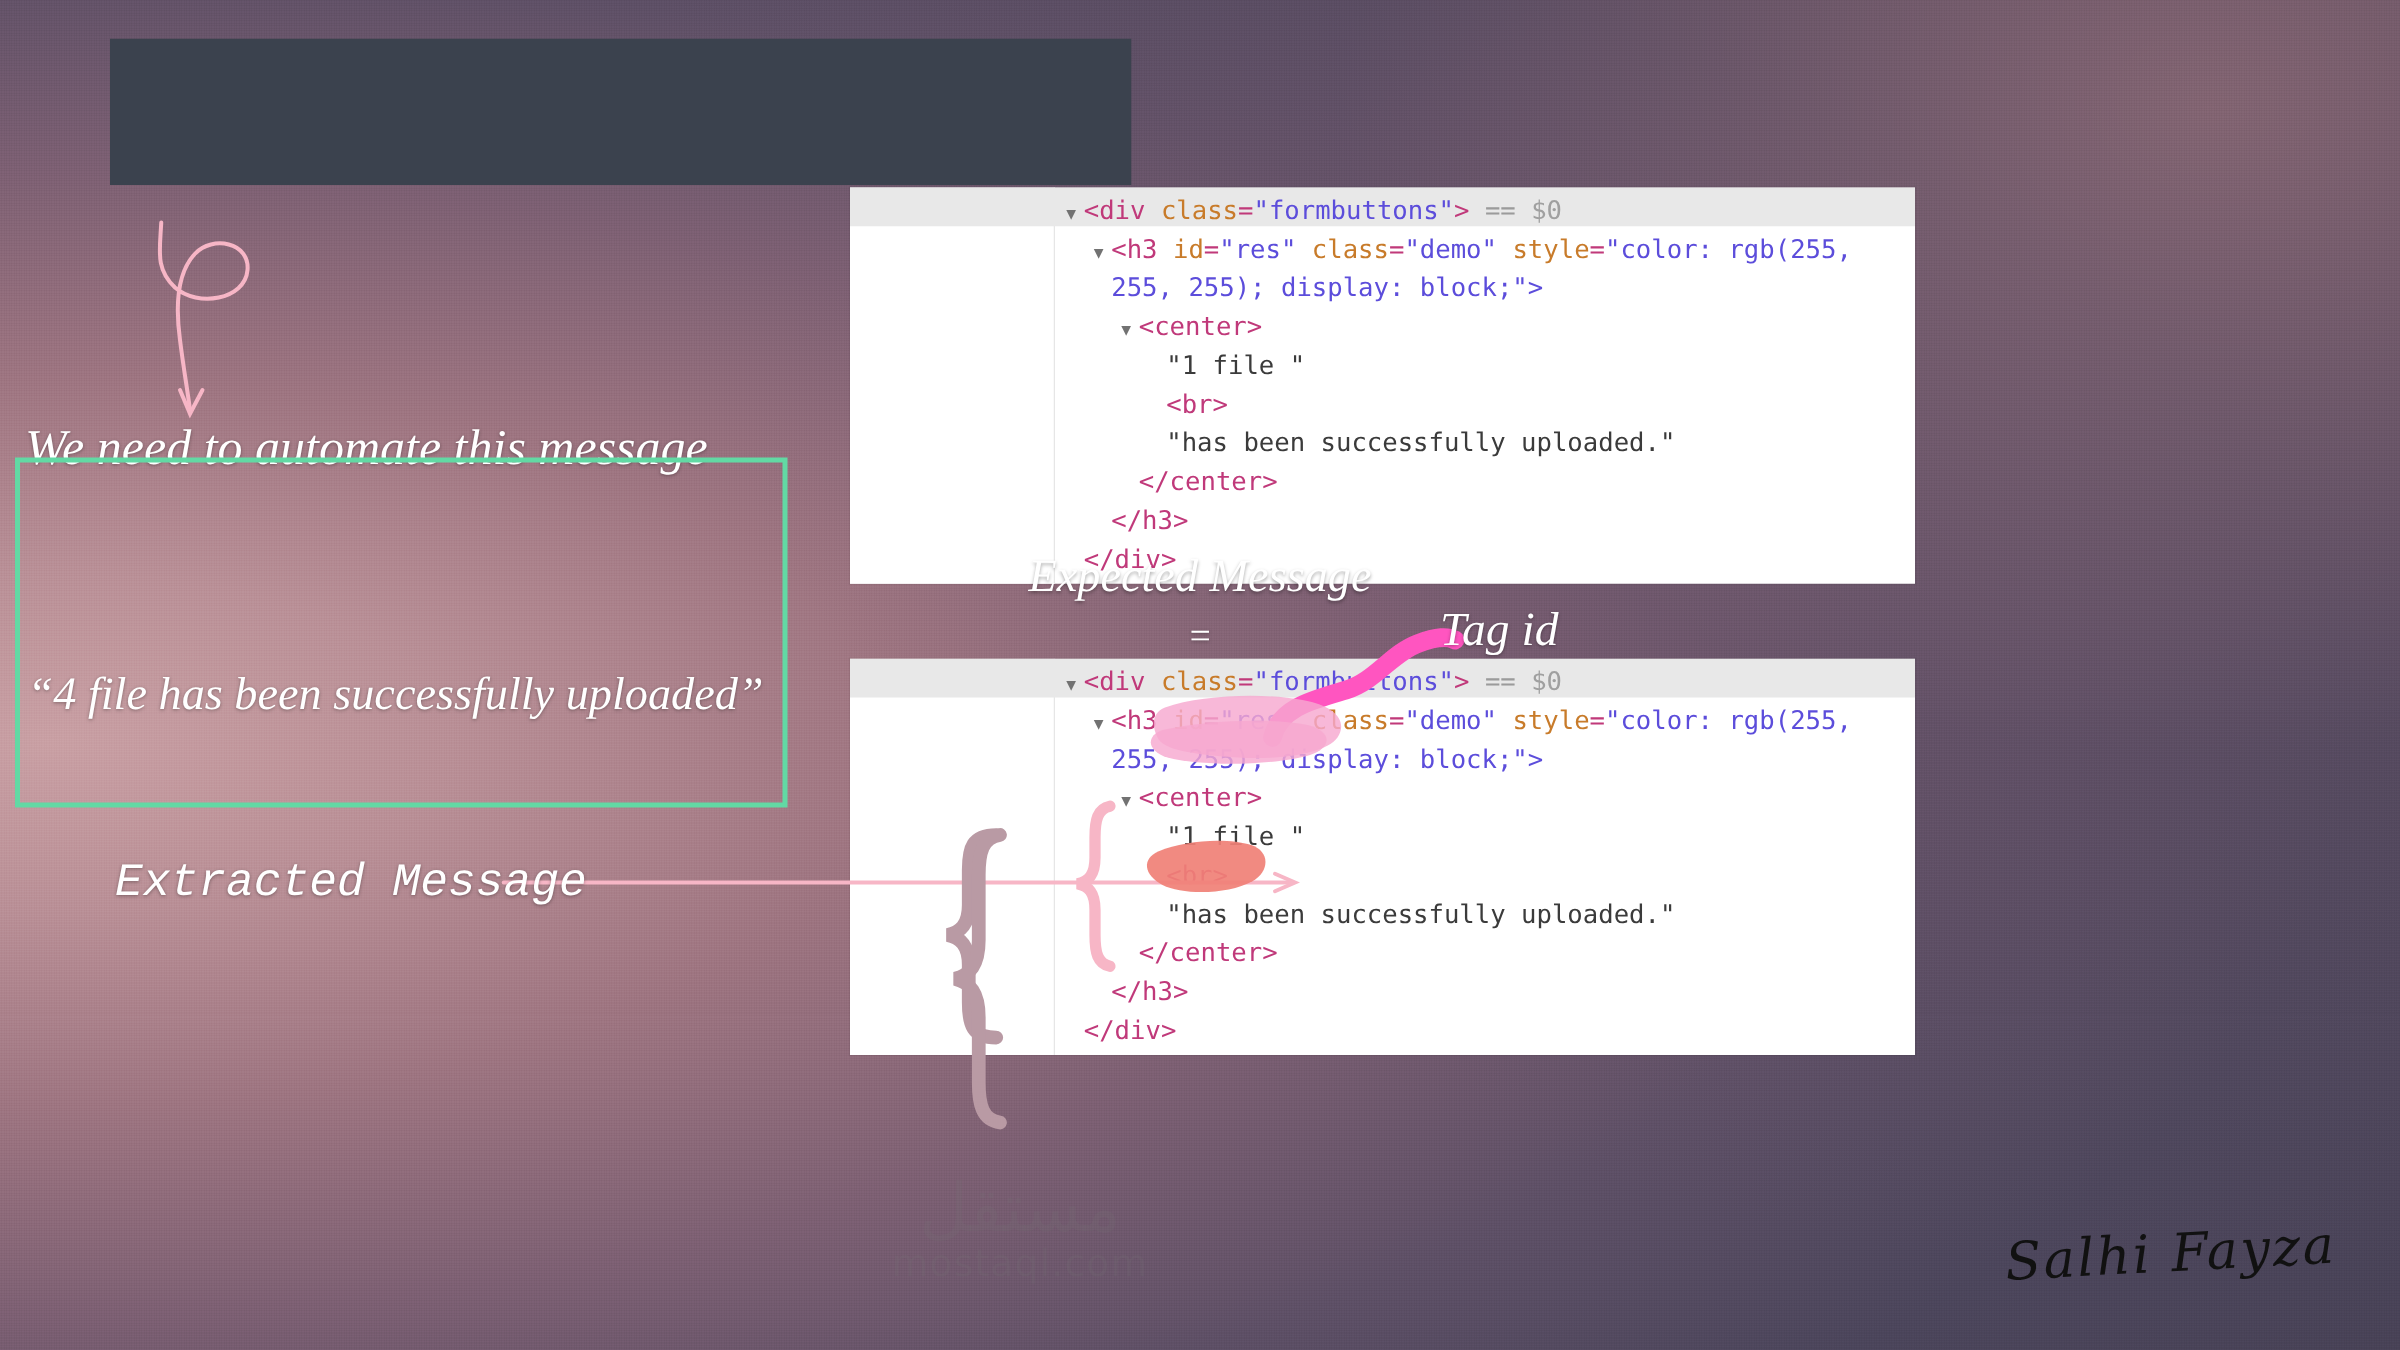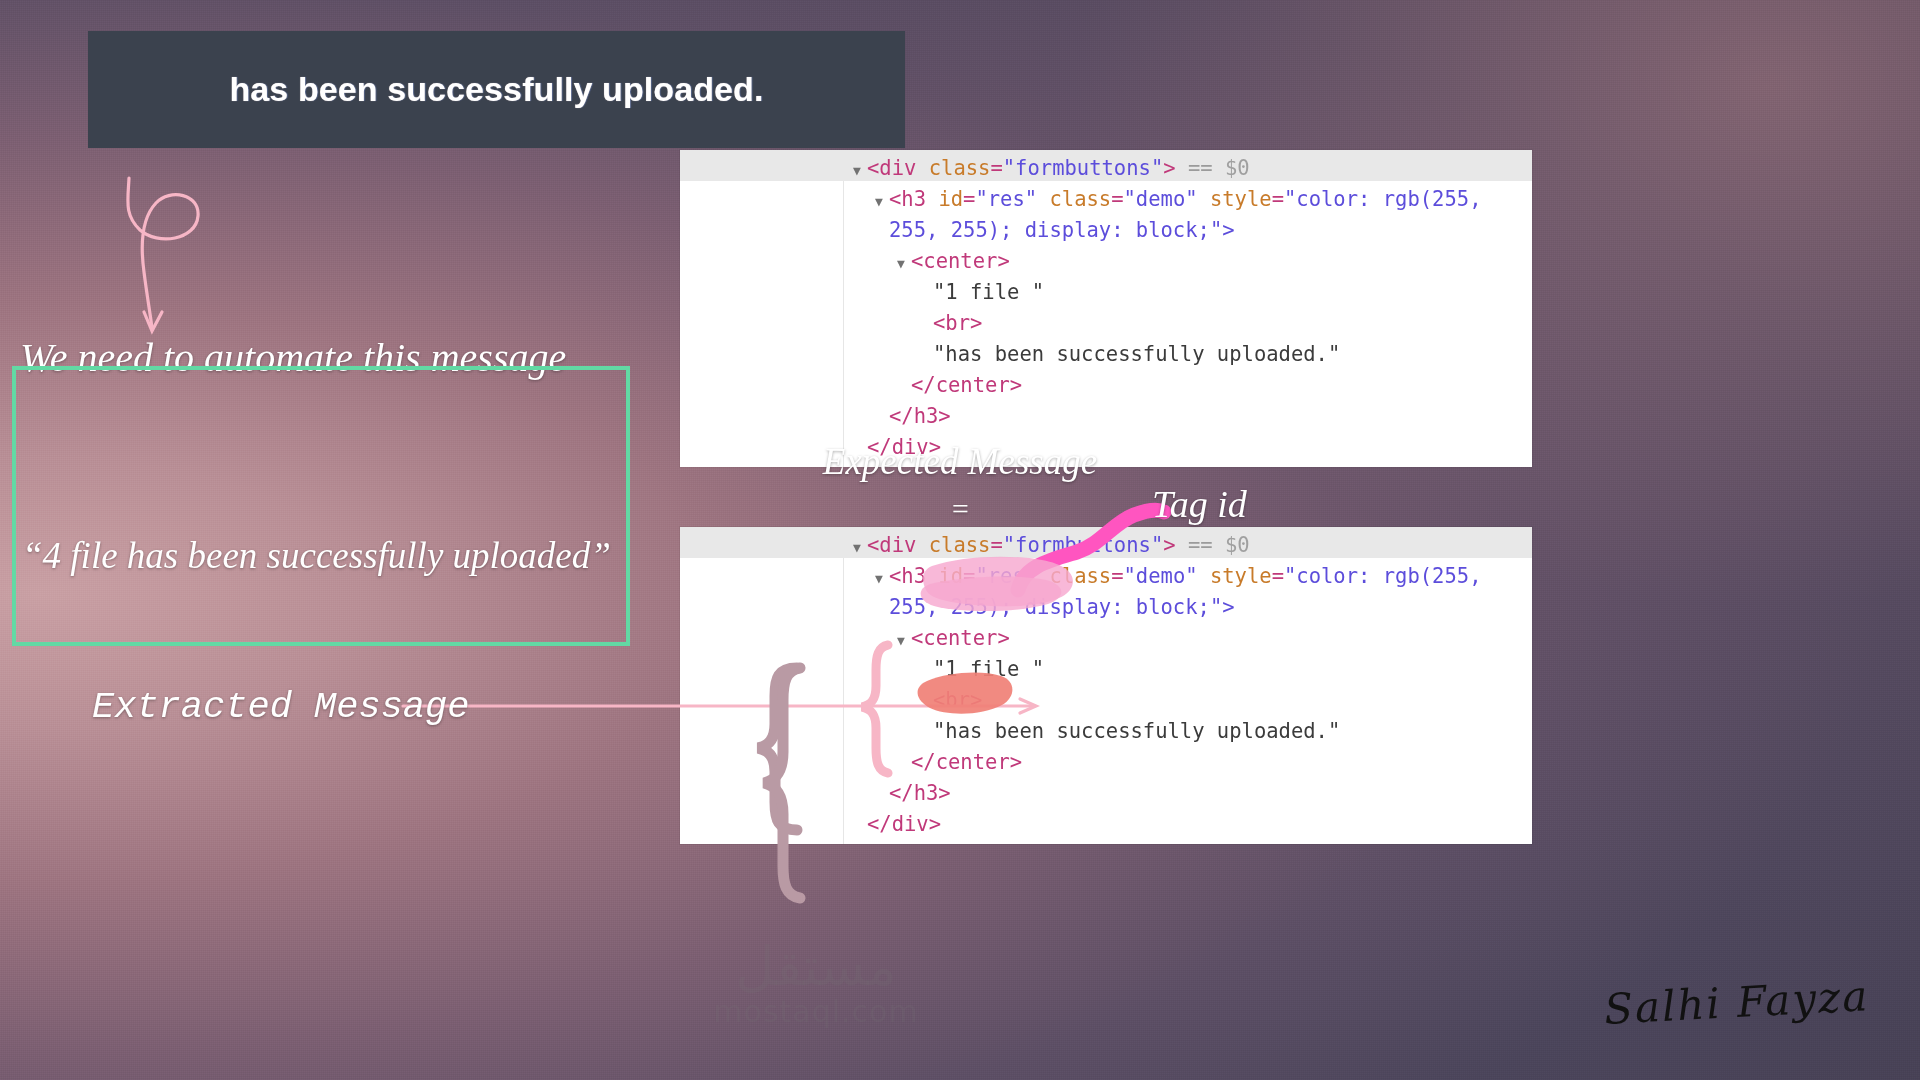"has been successfully uploaded." span.l2 { html: <span>has been successfully uploaded.</span> -> none }
